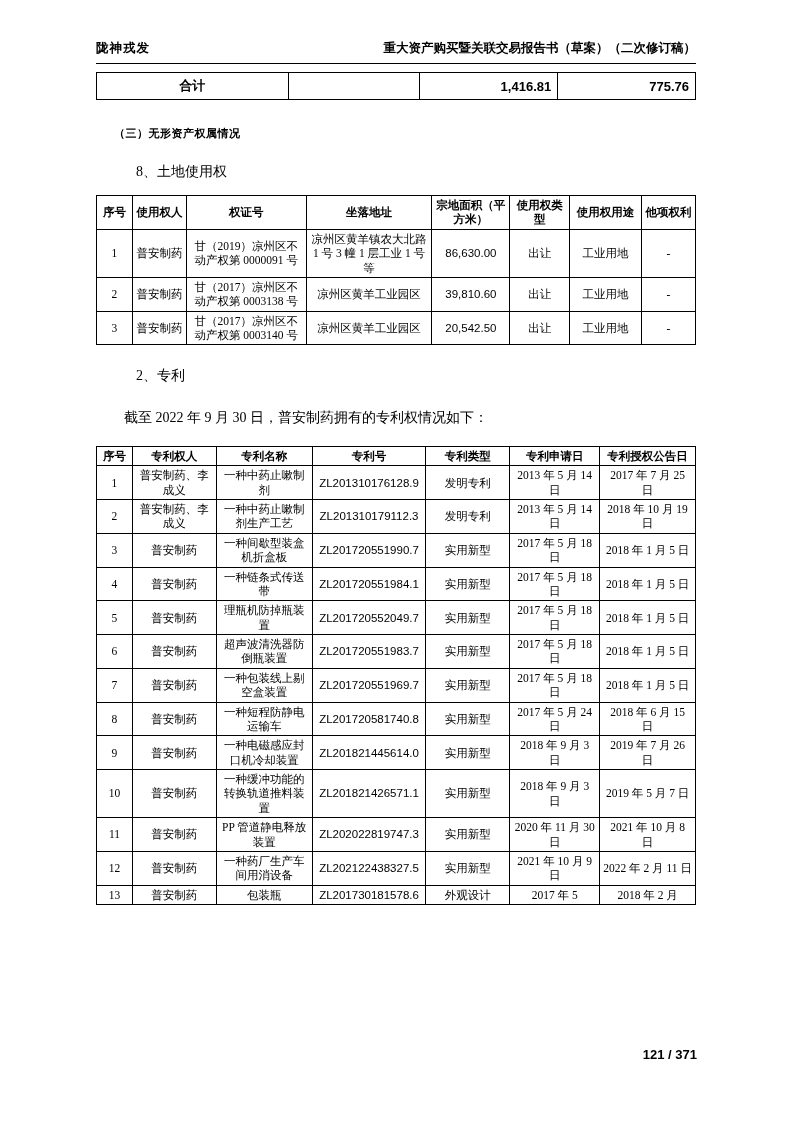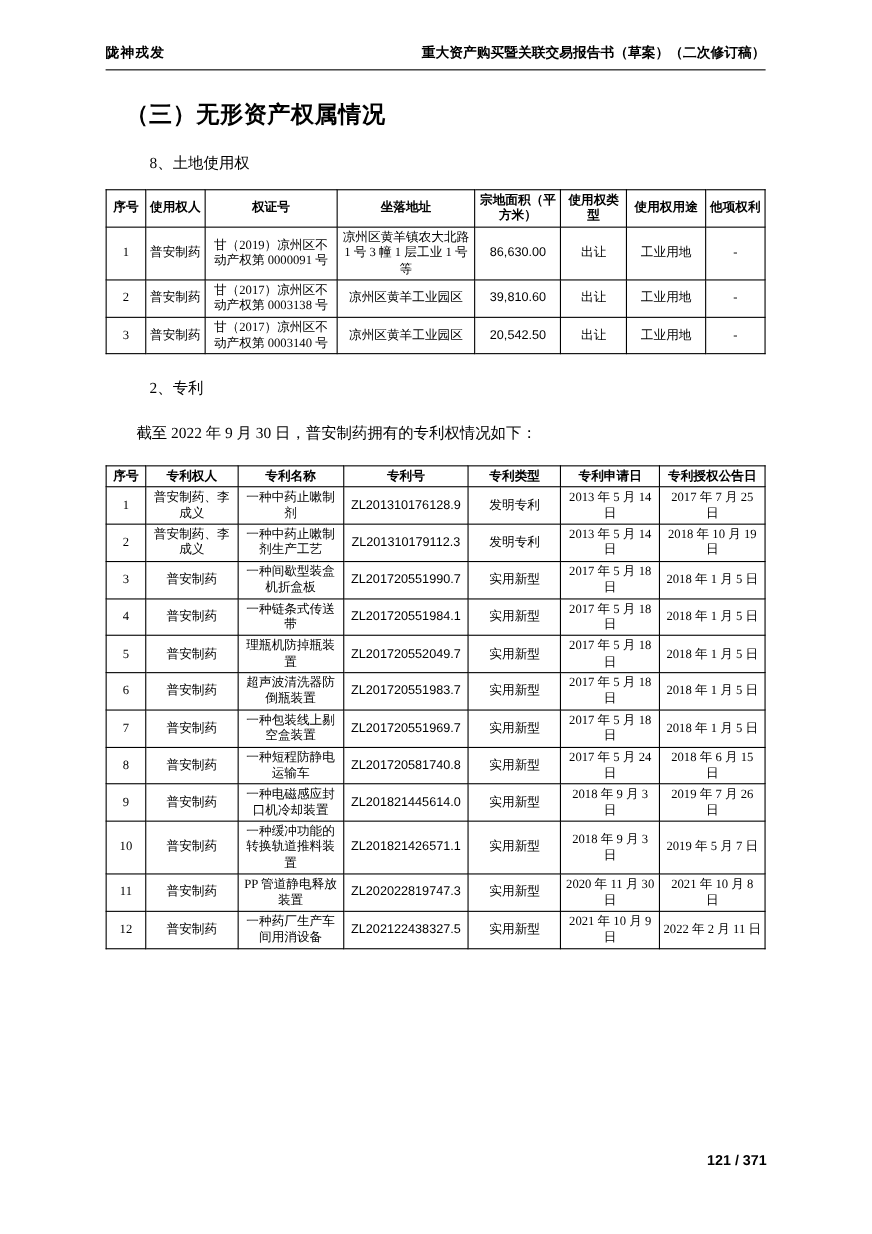"合计" table.sum-table { html: none -> <table> <colgroup> <col> <col> <col> <col> </colgroup> <tbody> <tr> <td>合计</td> <td></td> <td>1,416.81</td> <td>775.76</td> </tr> </tbody> </table> }
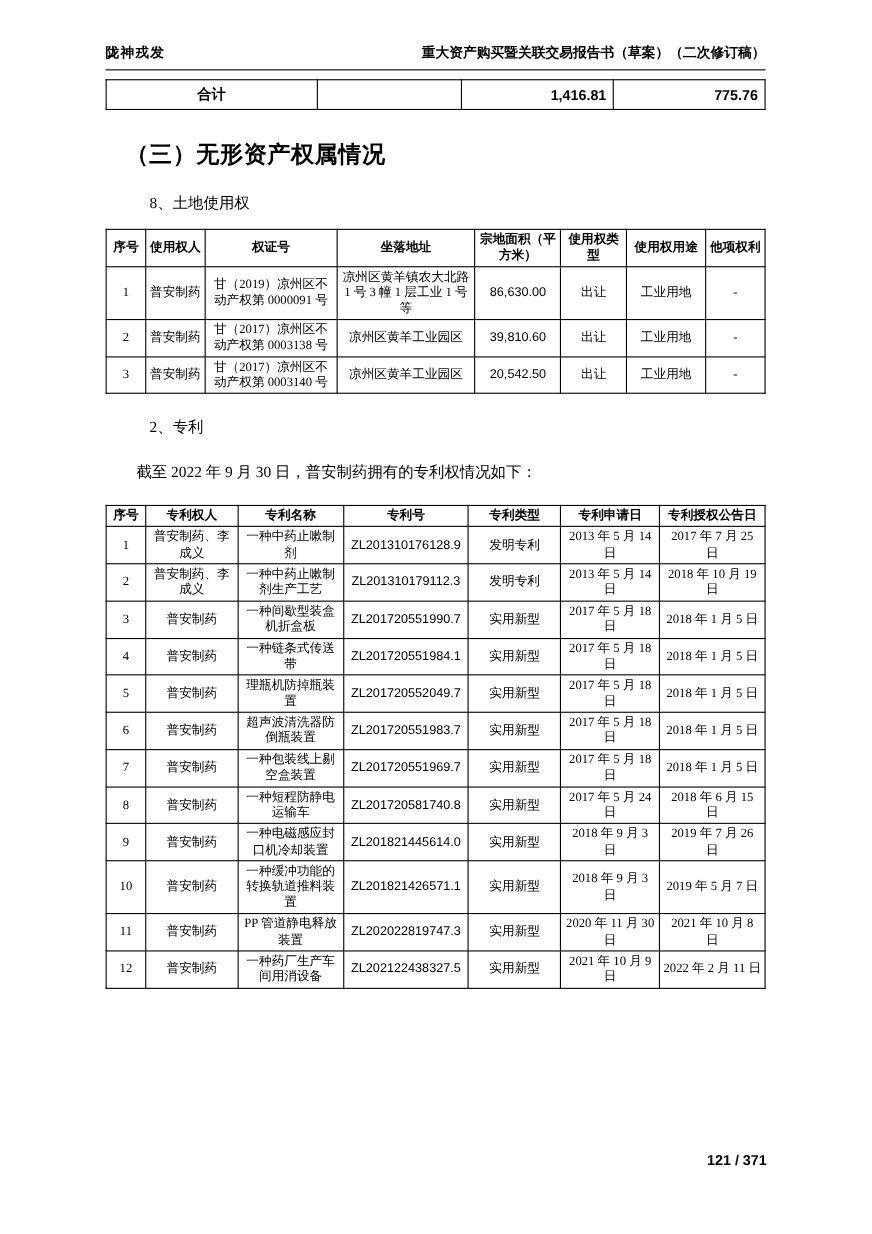"（三）无形资产权属情况" h2.section { font-size: 21px -> 11px }
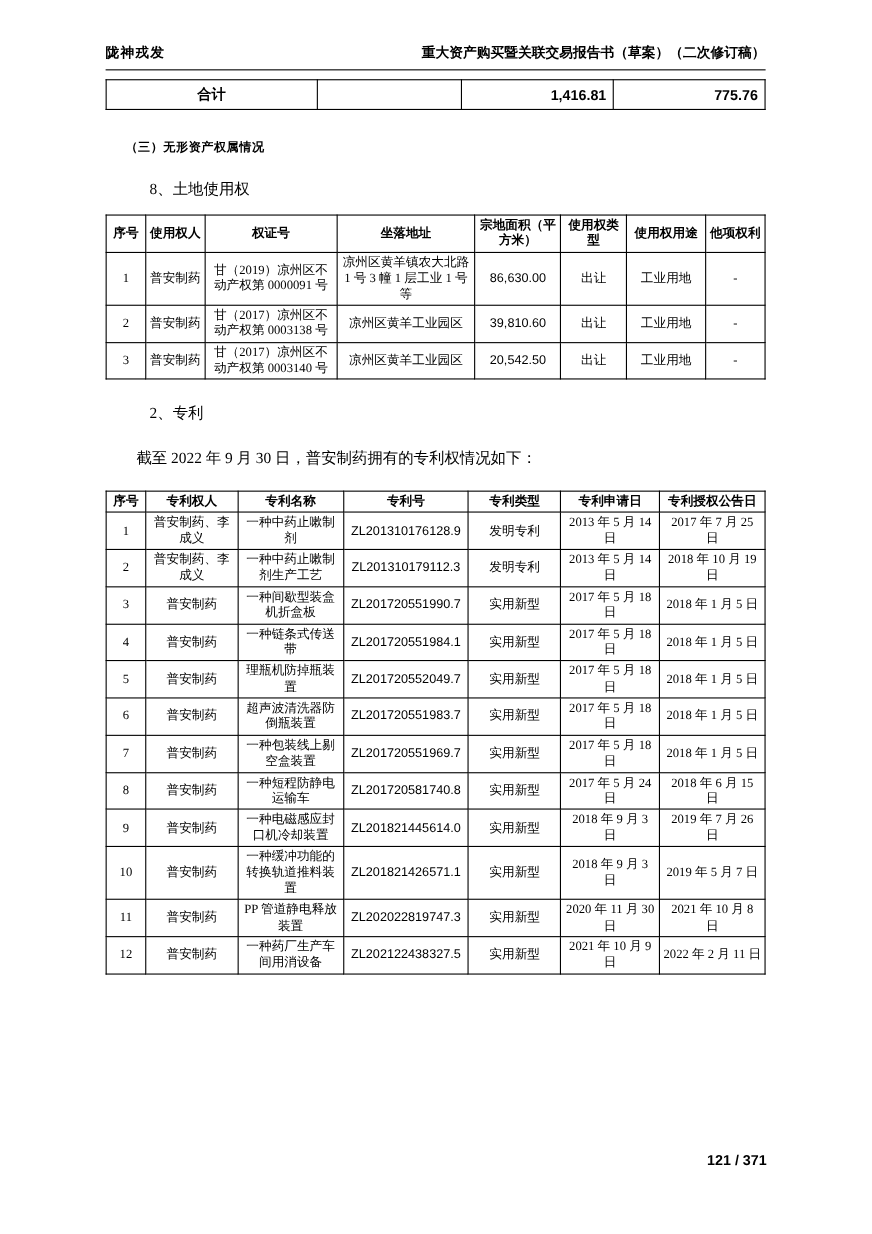"13" tr { html: none -> <tr> <td>13</td> <td>普安制药</td> <td>包装瓶</td> <td>ZL201730181578.6</td> <td>外观设计</td> <td>2017 年 5</td> <td>2018 年 2 月</td> </tr> }
